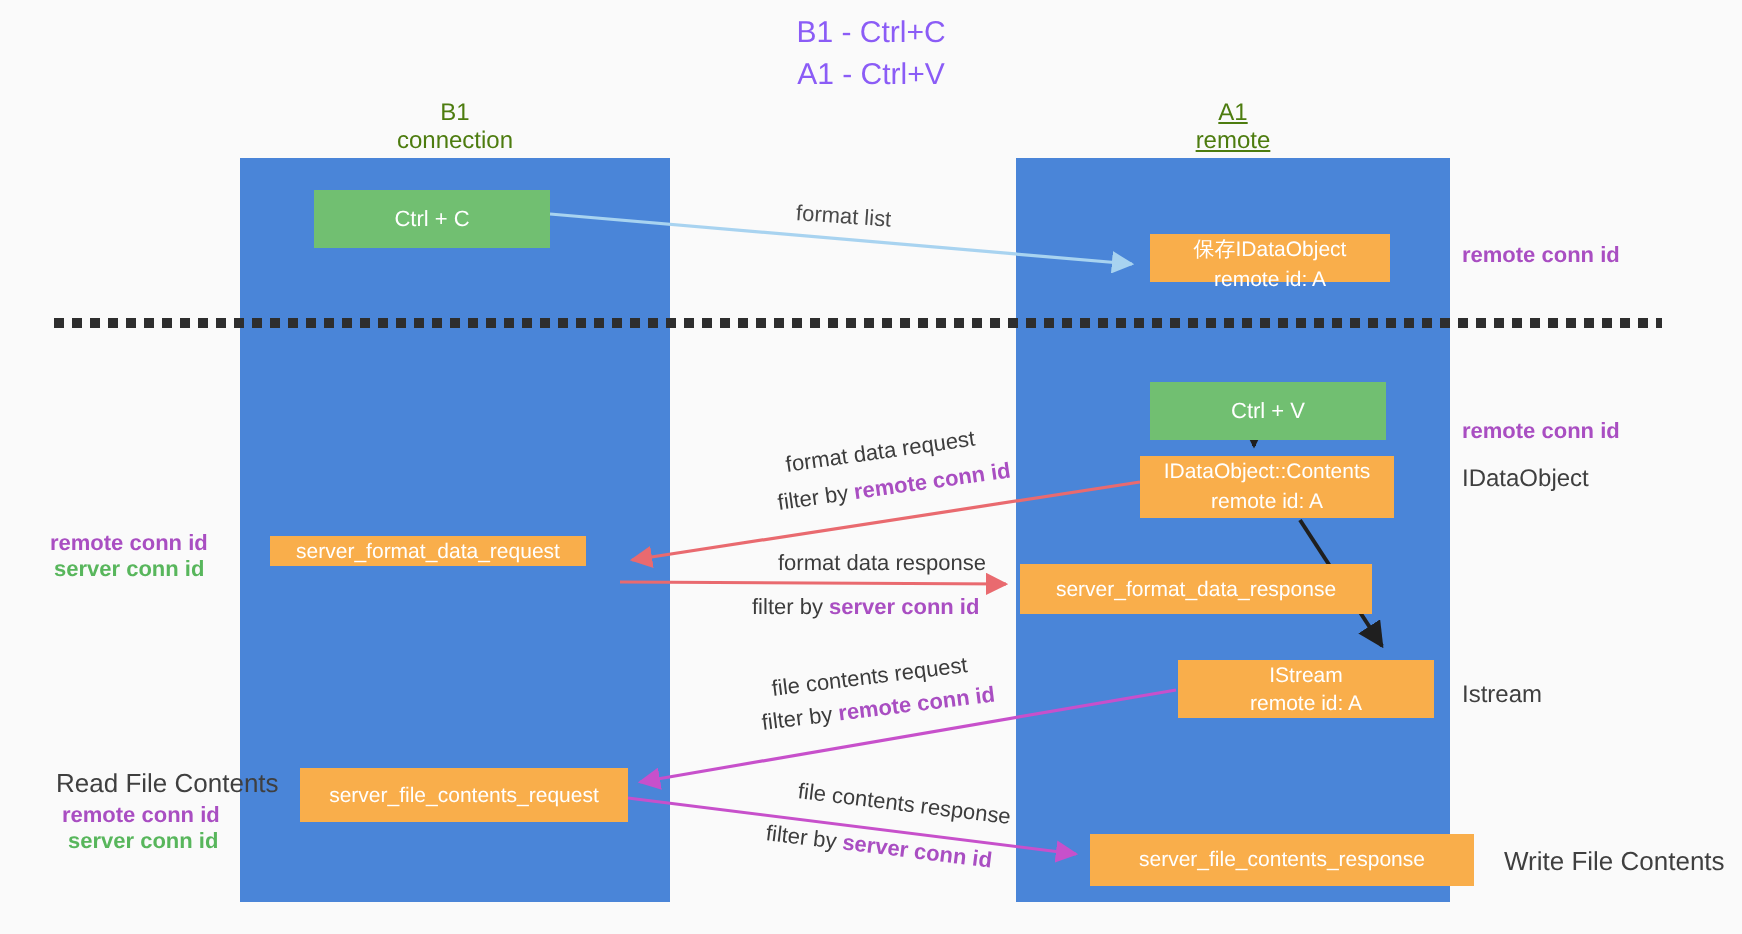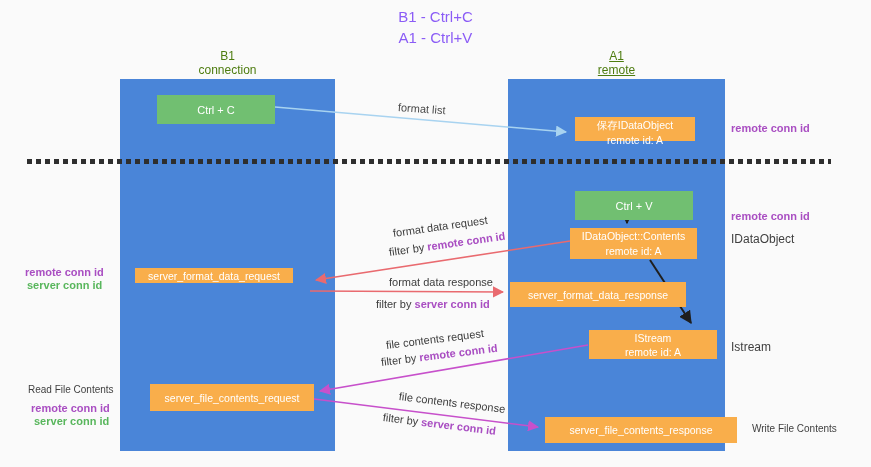"Read File Contents" .dlabel { font-size: 10px -> 13px }
